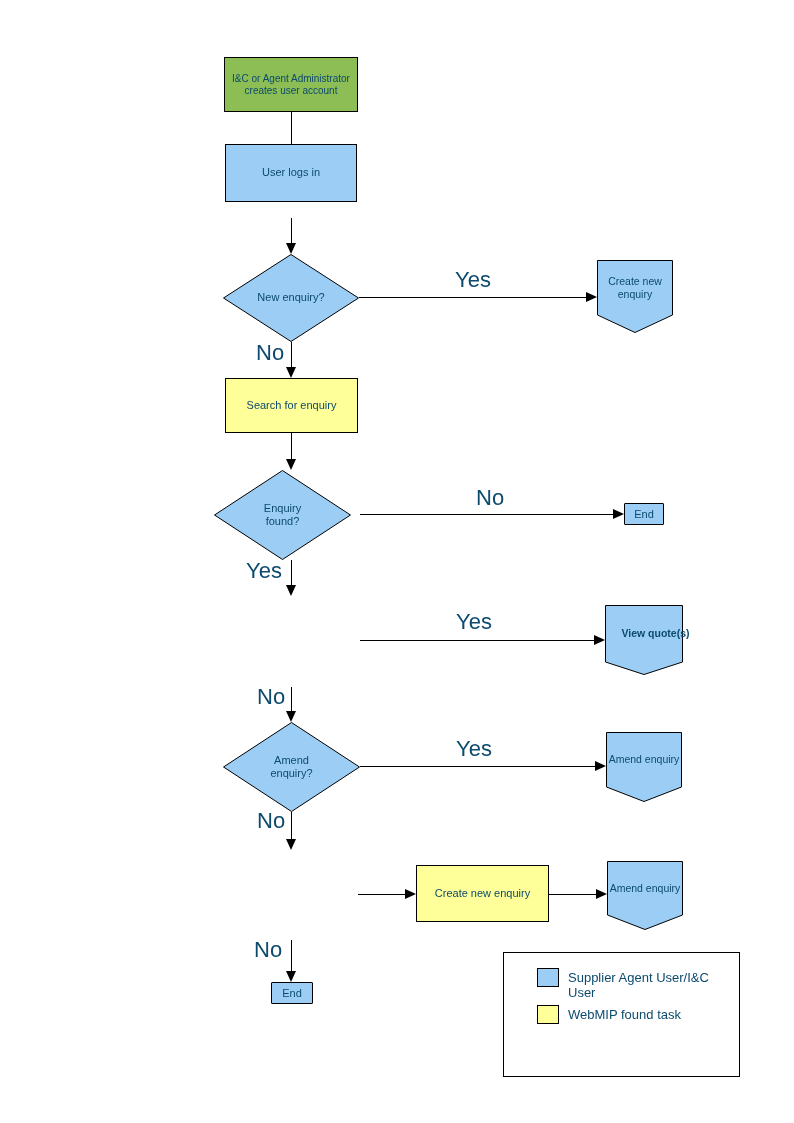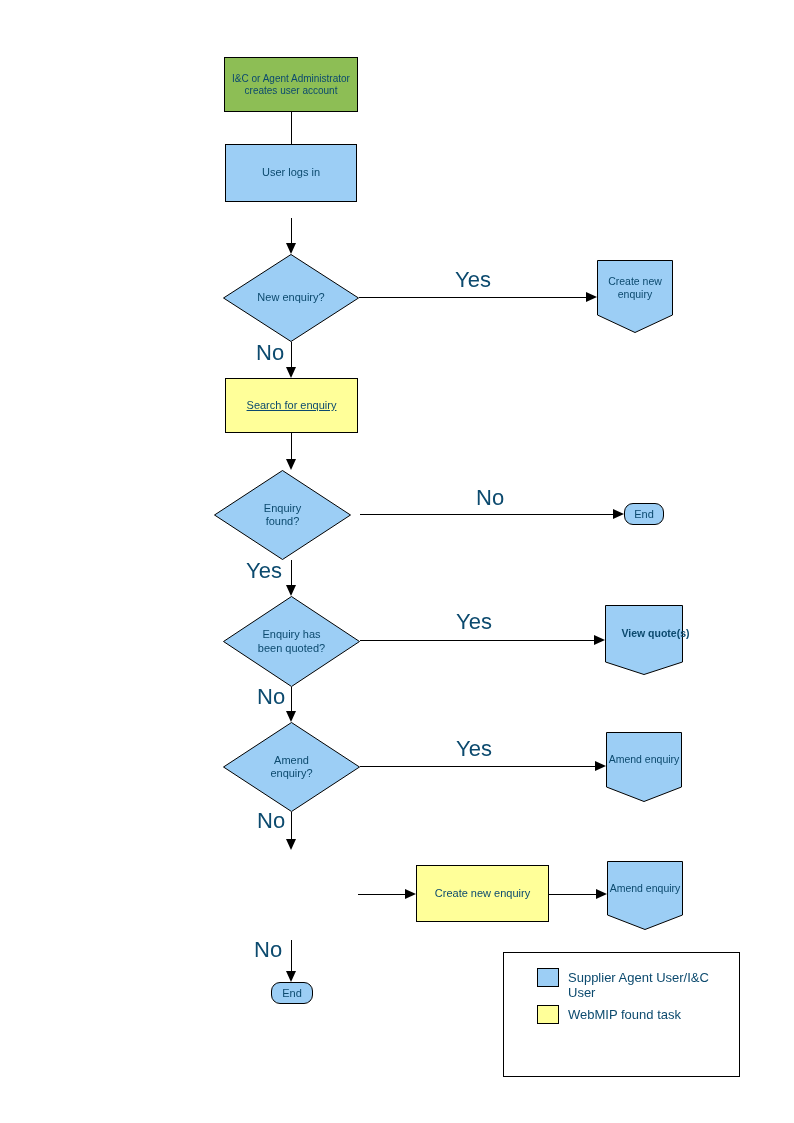"Search for enquiry" div.node { text-decoration: underline -> none }
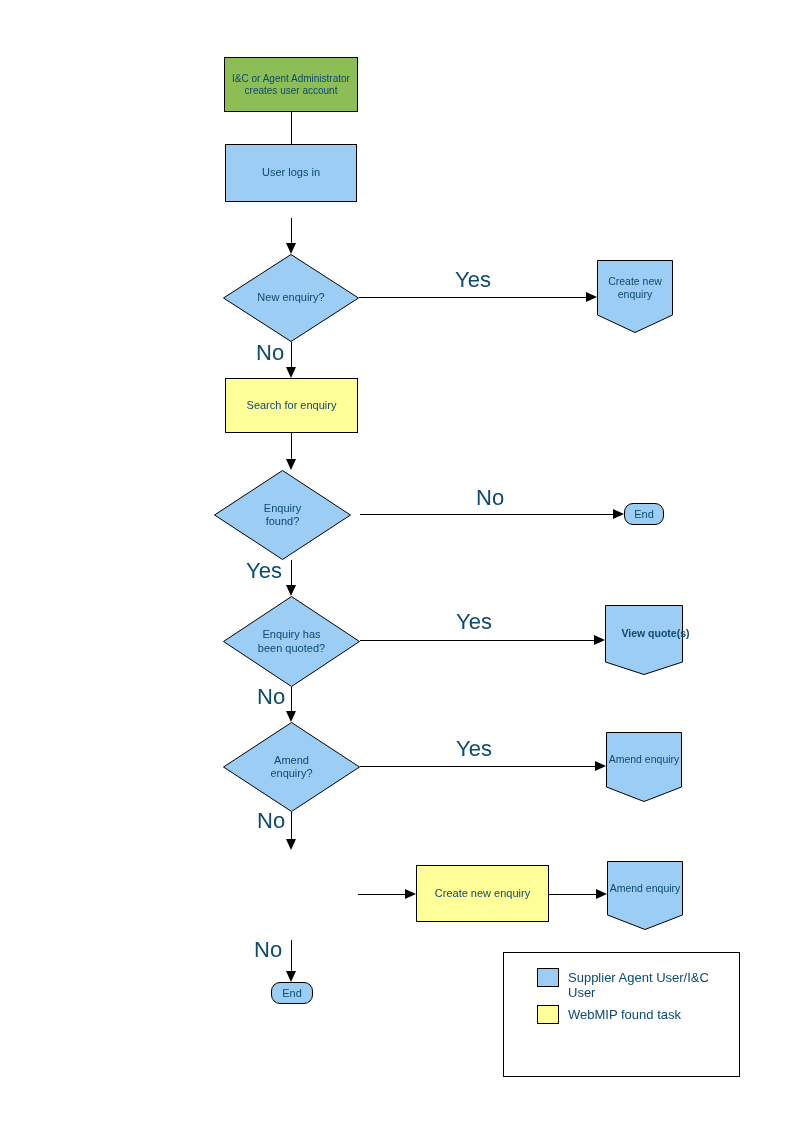"End" .pill { border-radius: 9px -> 1px }
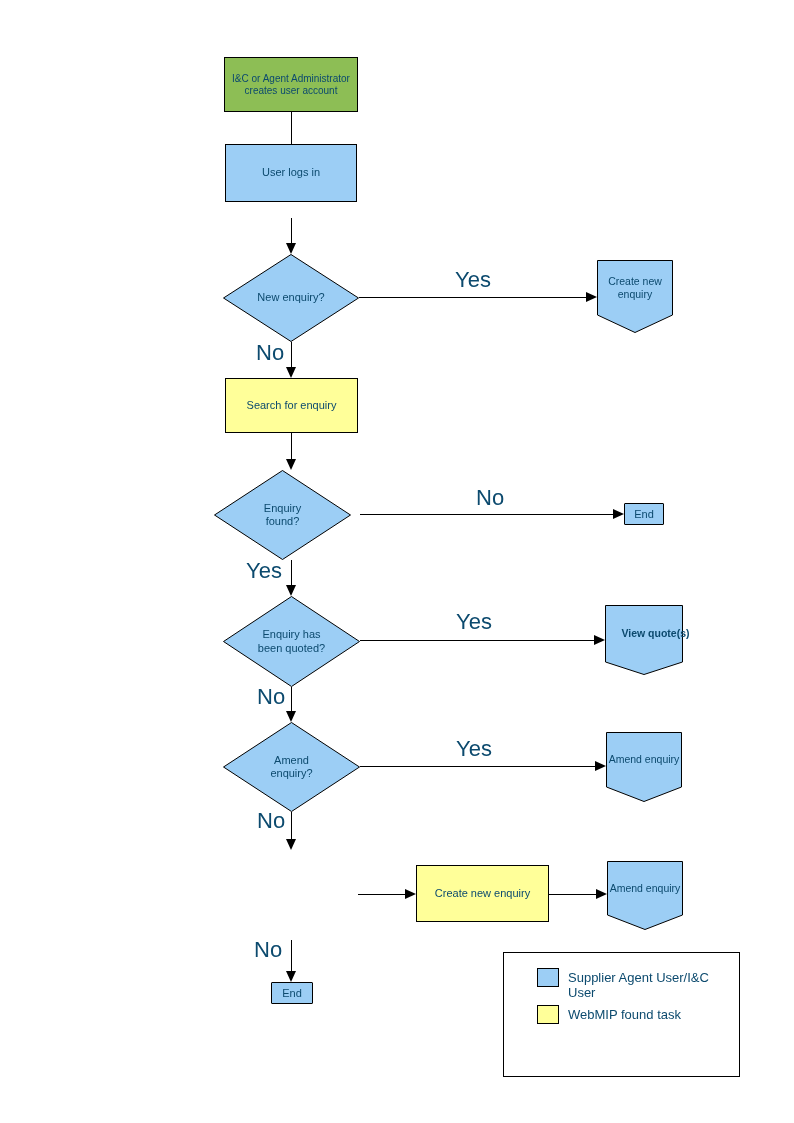"Enquiry has been quoted?" div.node { html: <div> <svg> <polygon></polygon> </svg> <div> <span>Enquiry has been quoted?</span> </div> </div> -> none }
